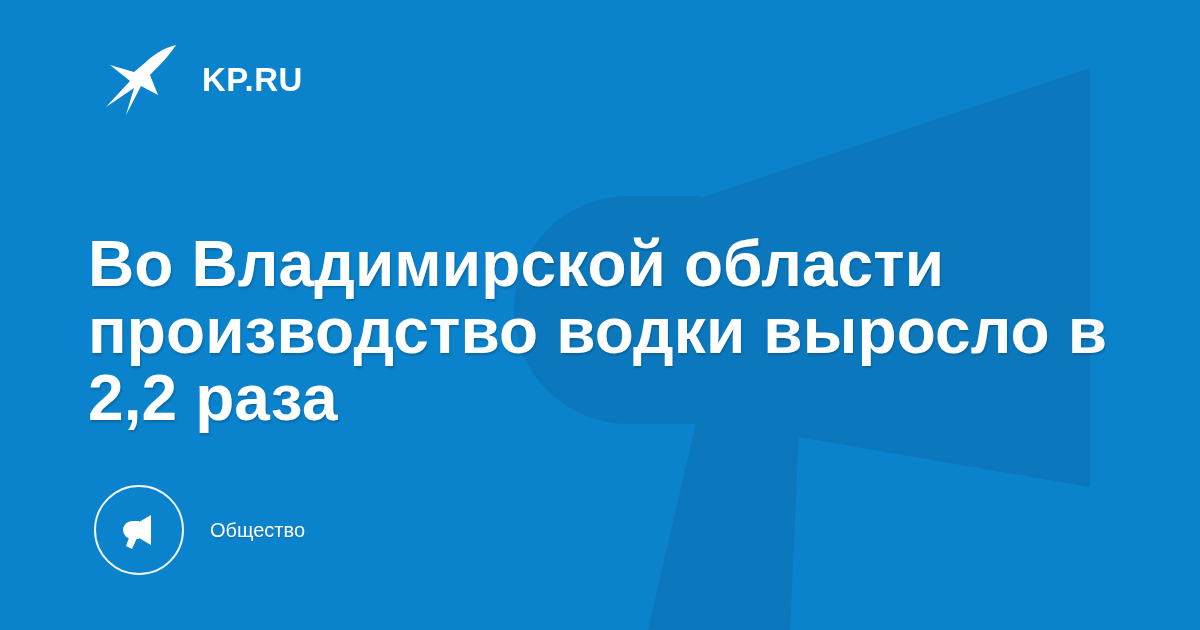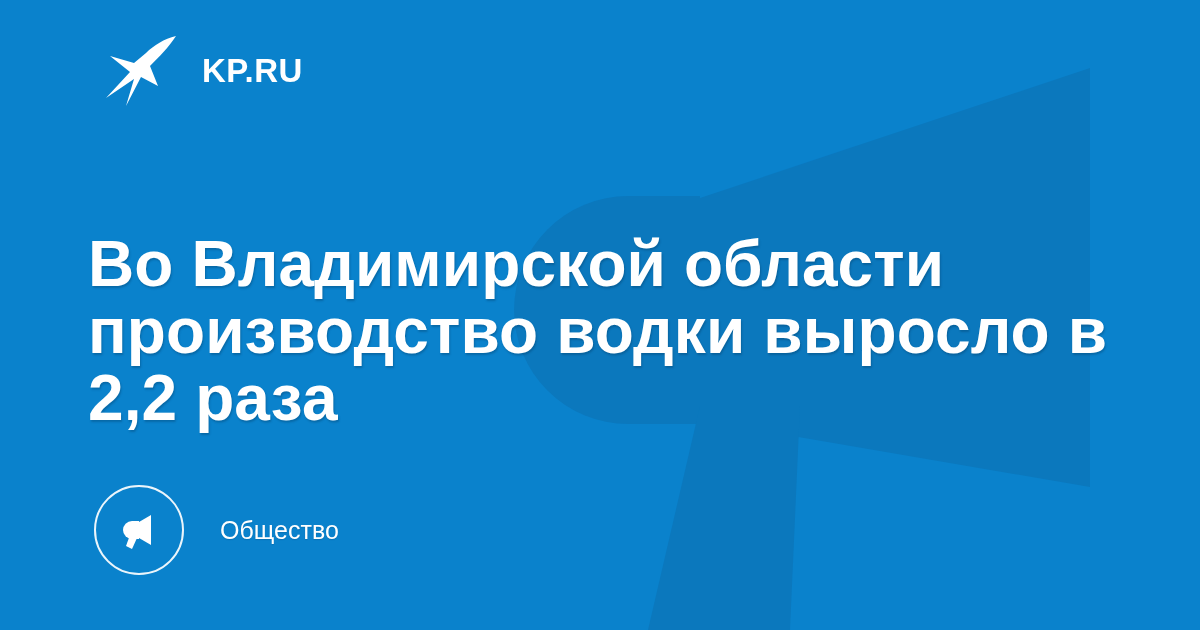"KP.RU" .brand { top: 30px -> 39px }
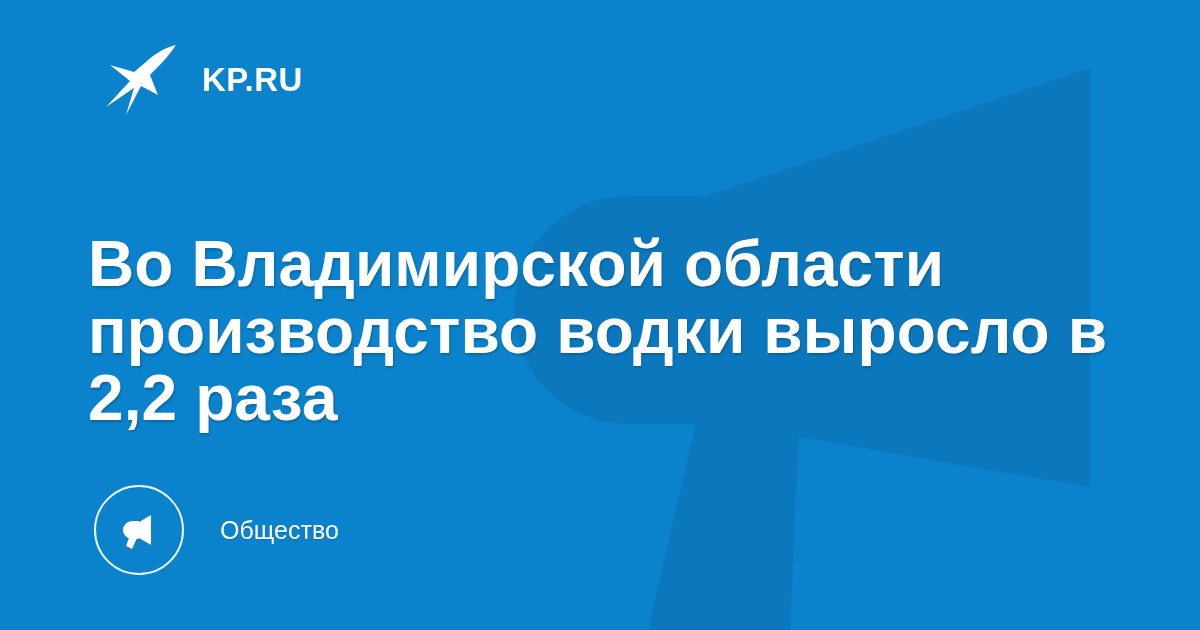"Общество" .category-label { font-size: 25px -> 20px; margin-left: 36px -> 26px }
